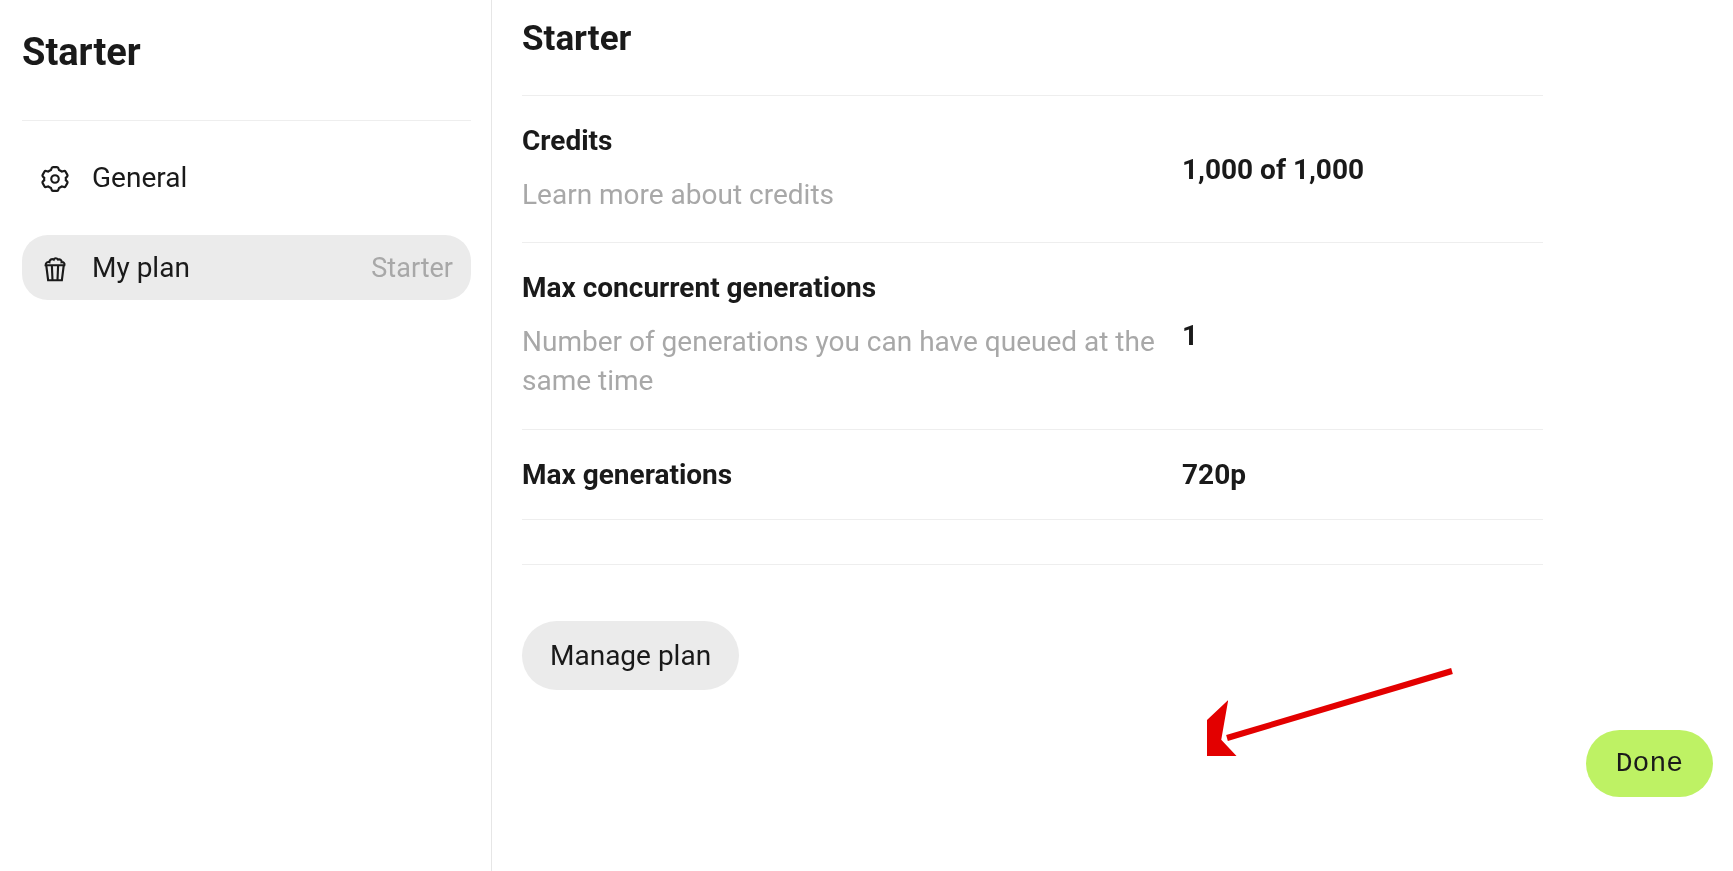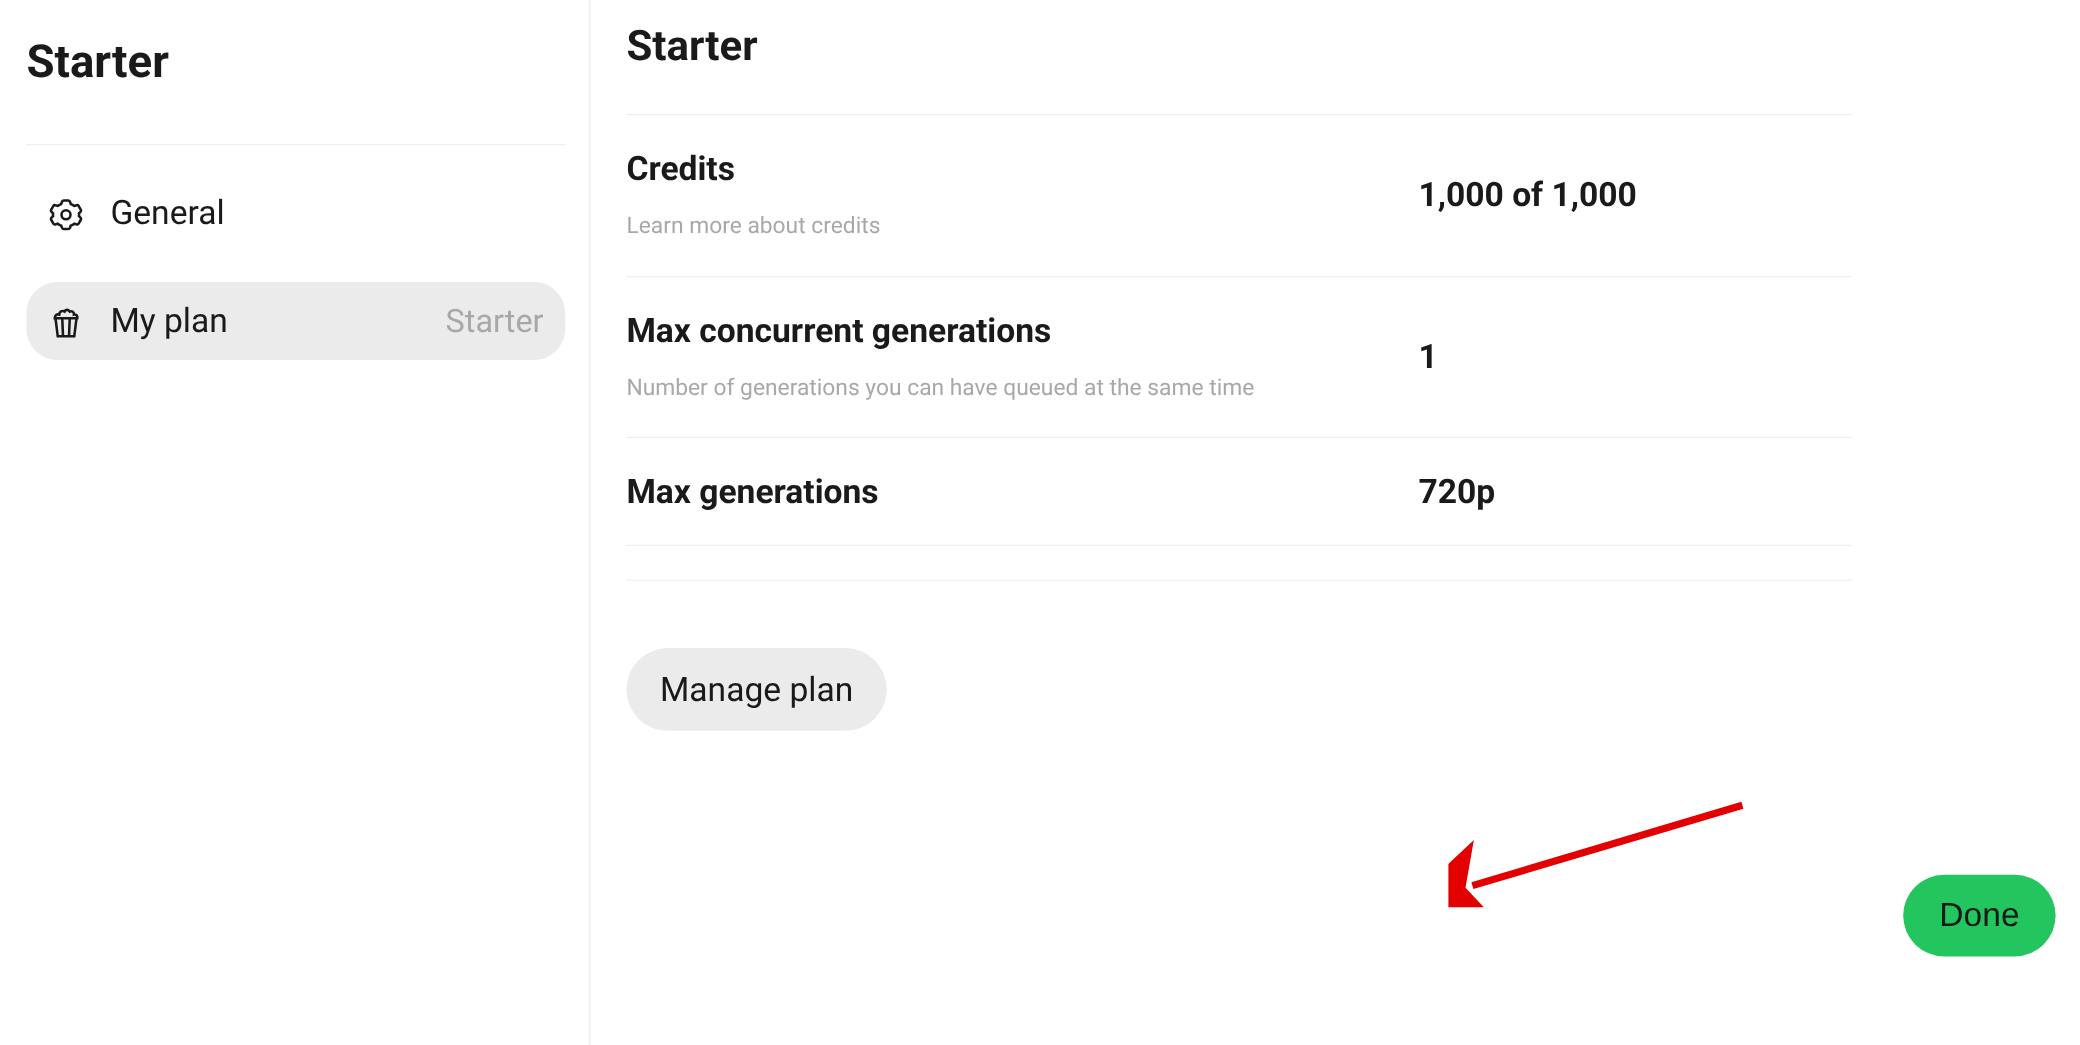"Learn more about credits" .row-desc { font-size: 19px -> 28px }
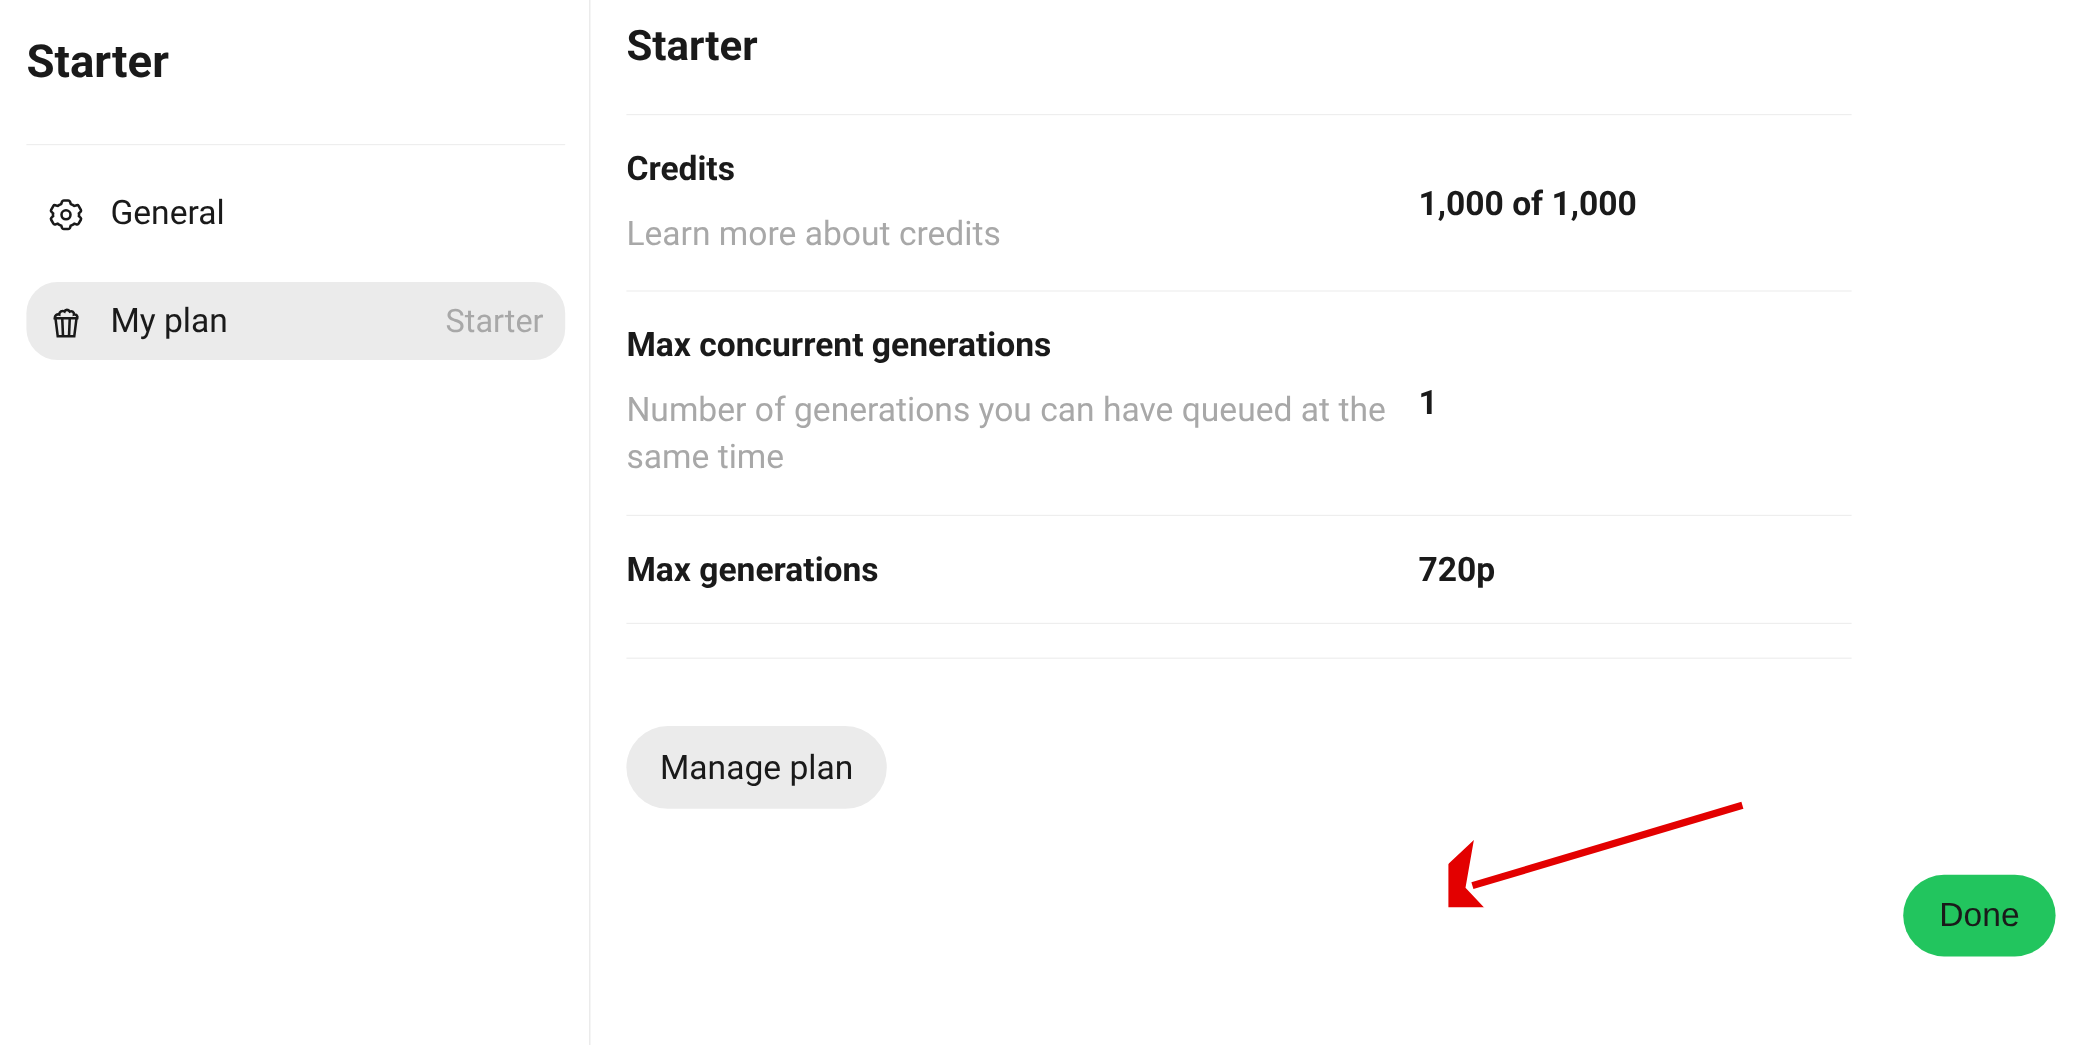"Manage plan" .footer { margin-top: 28px -> 44px }
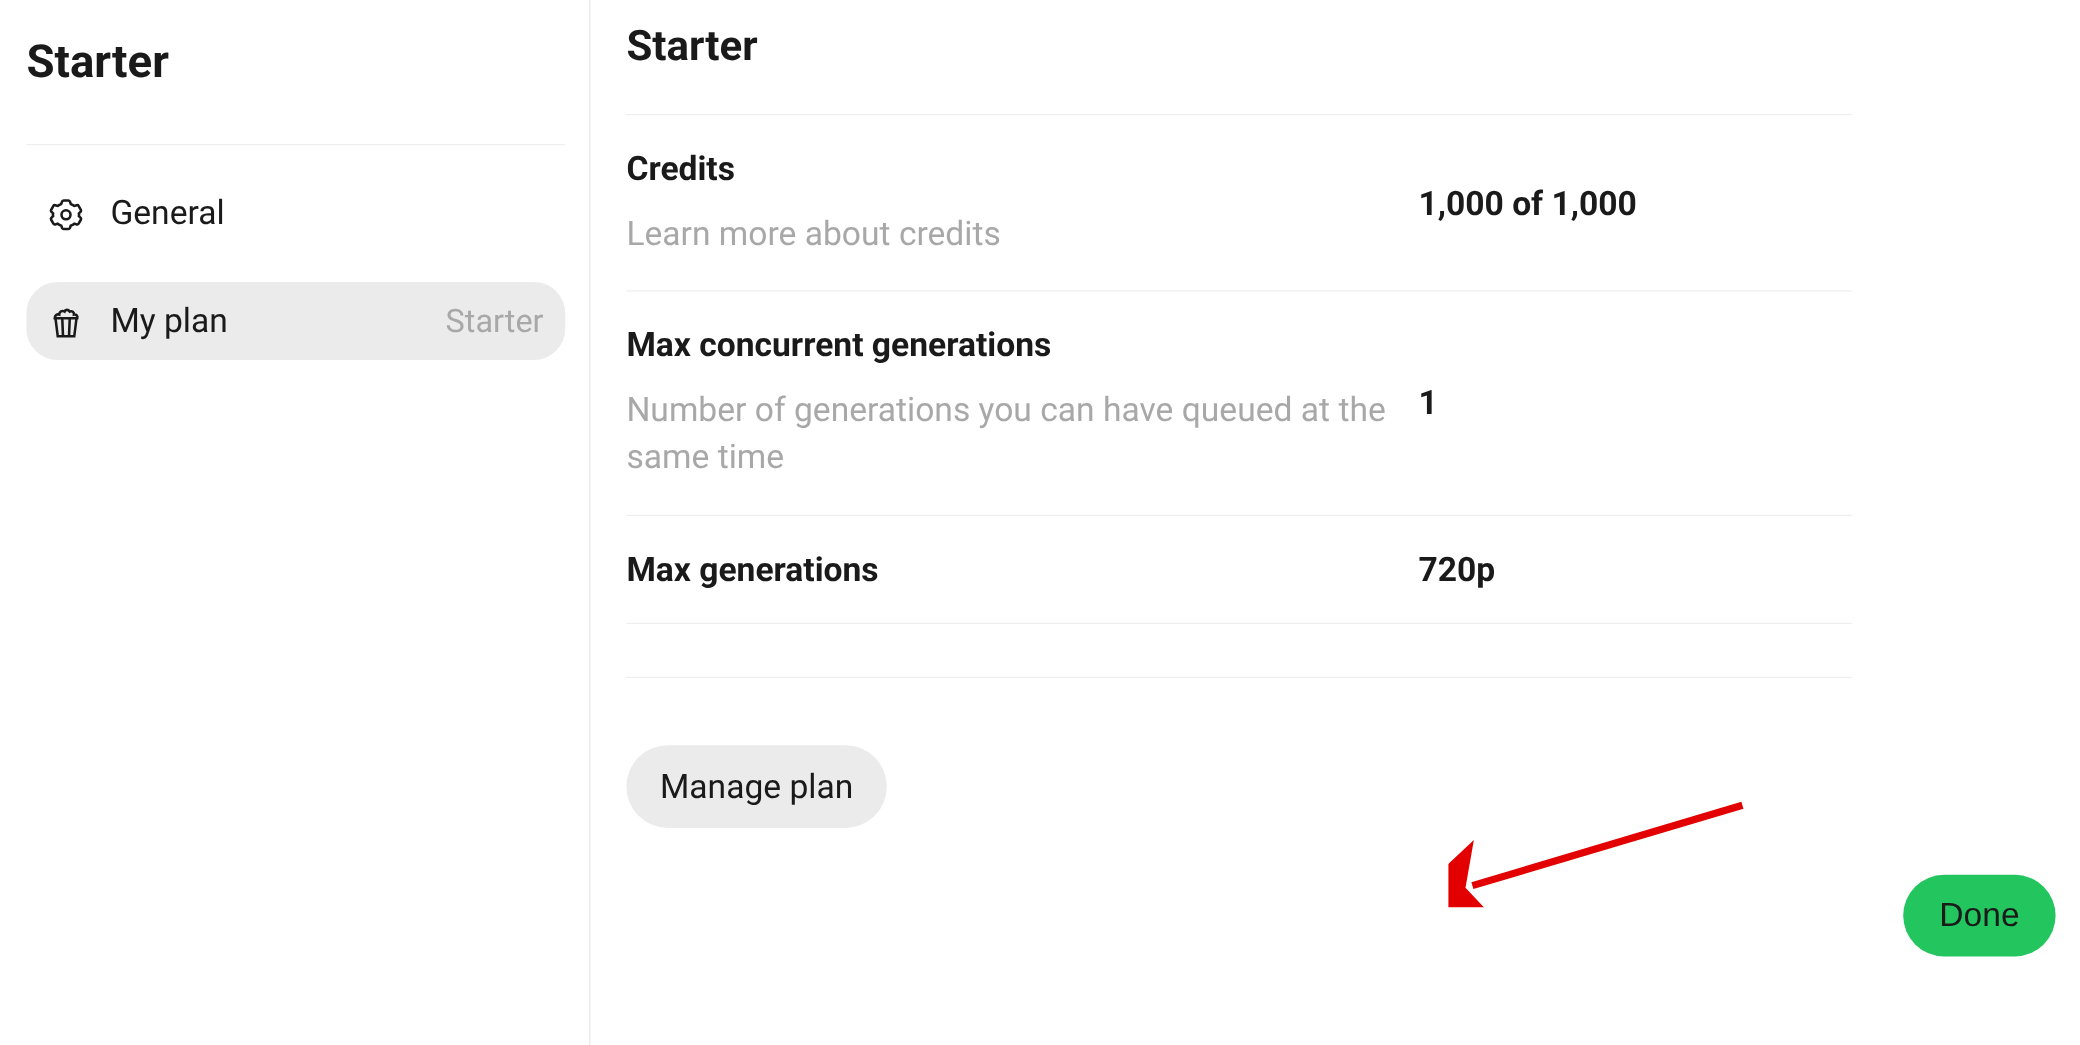"Done" .btn-done { background: #22c55e -> #bef264; font-family: Liberation Sans, sans-serif -> Liberation Mono, monospace }
